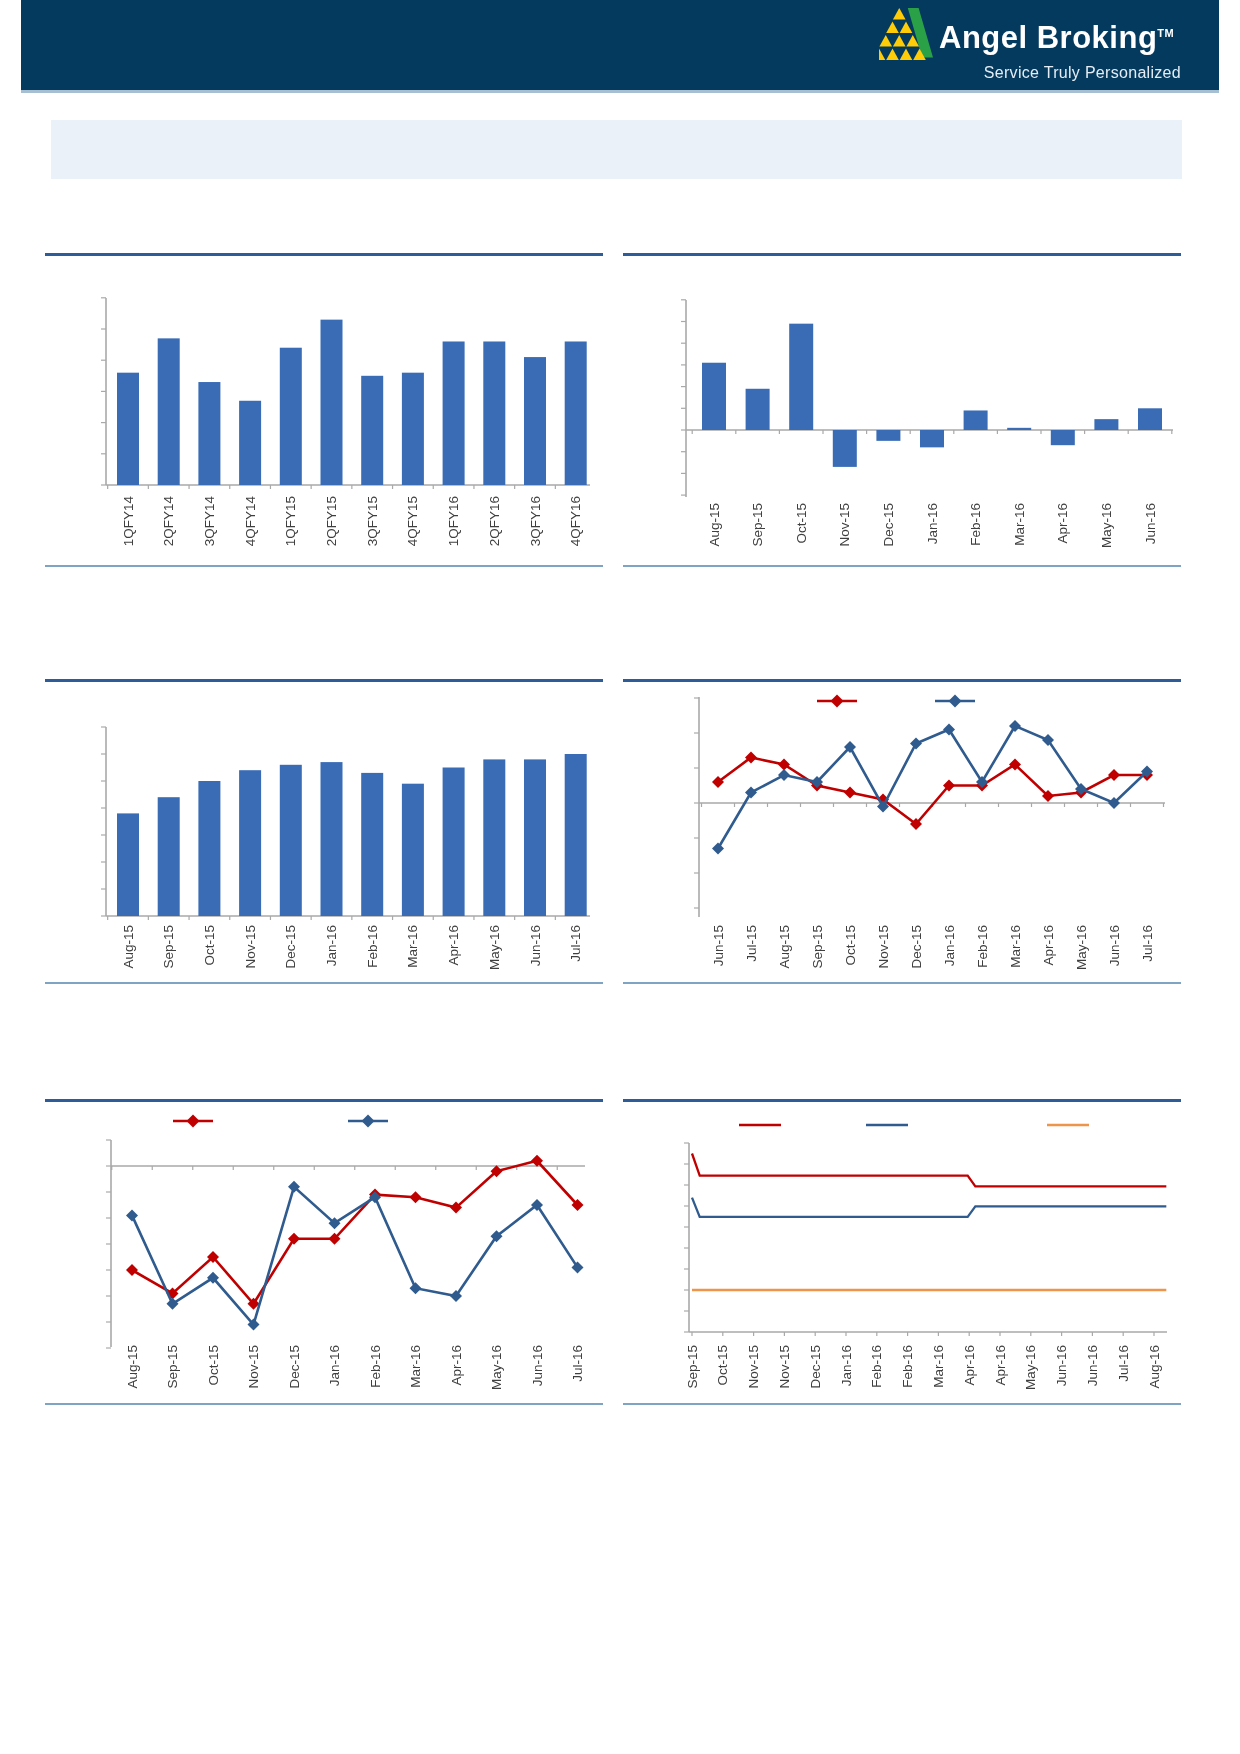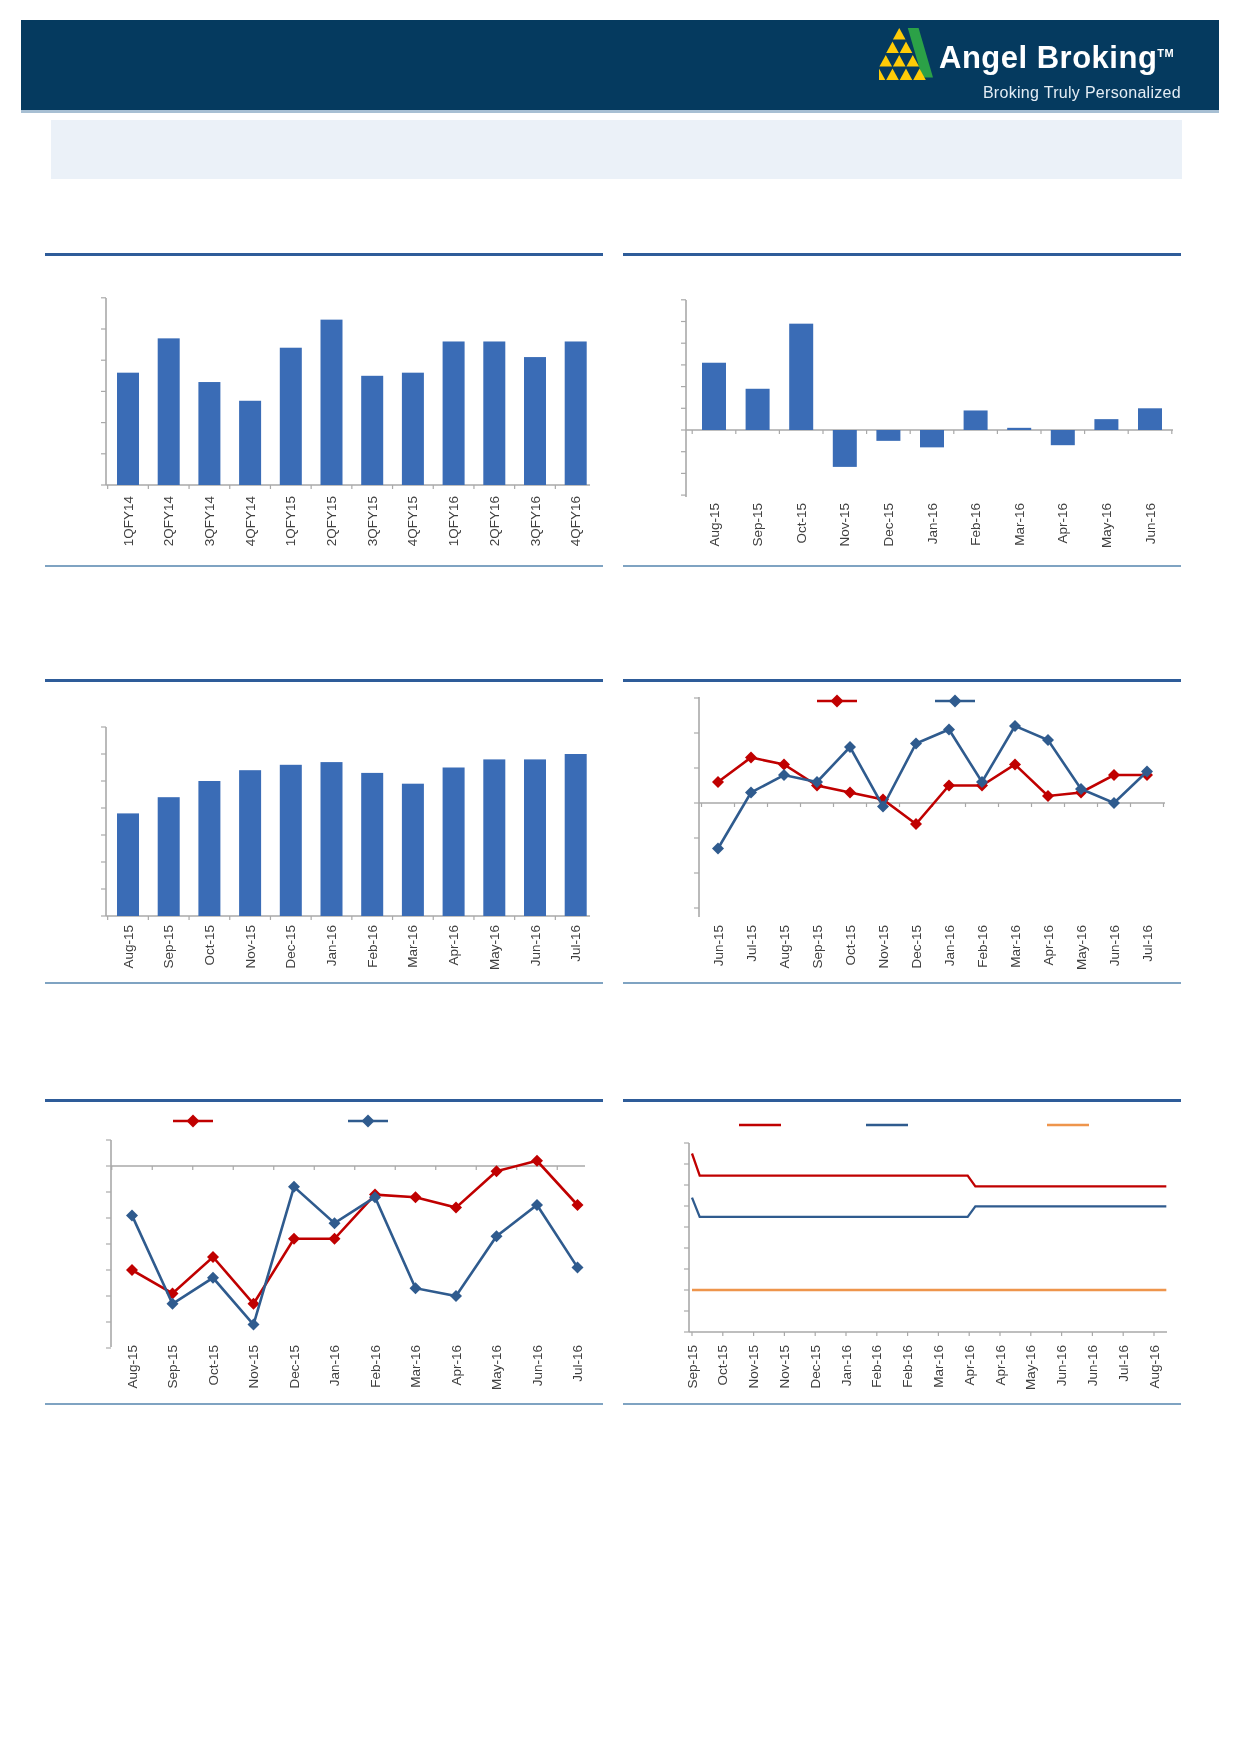"Angel BrokingTM" .hdr { top: 20px -> 0 }
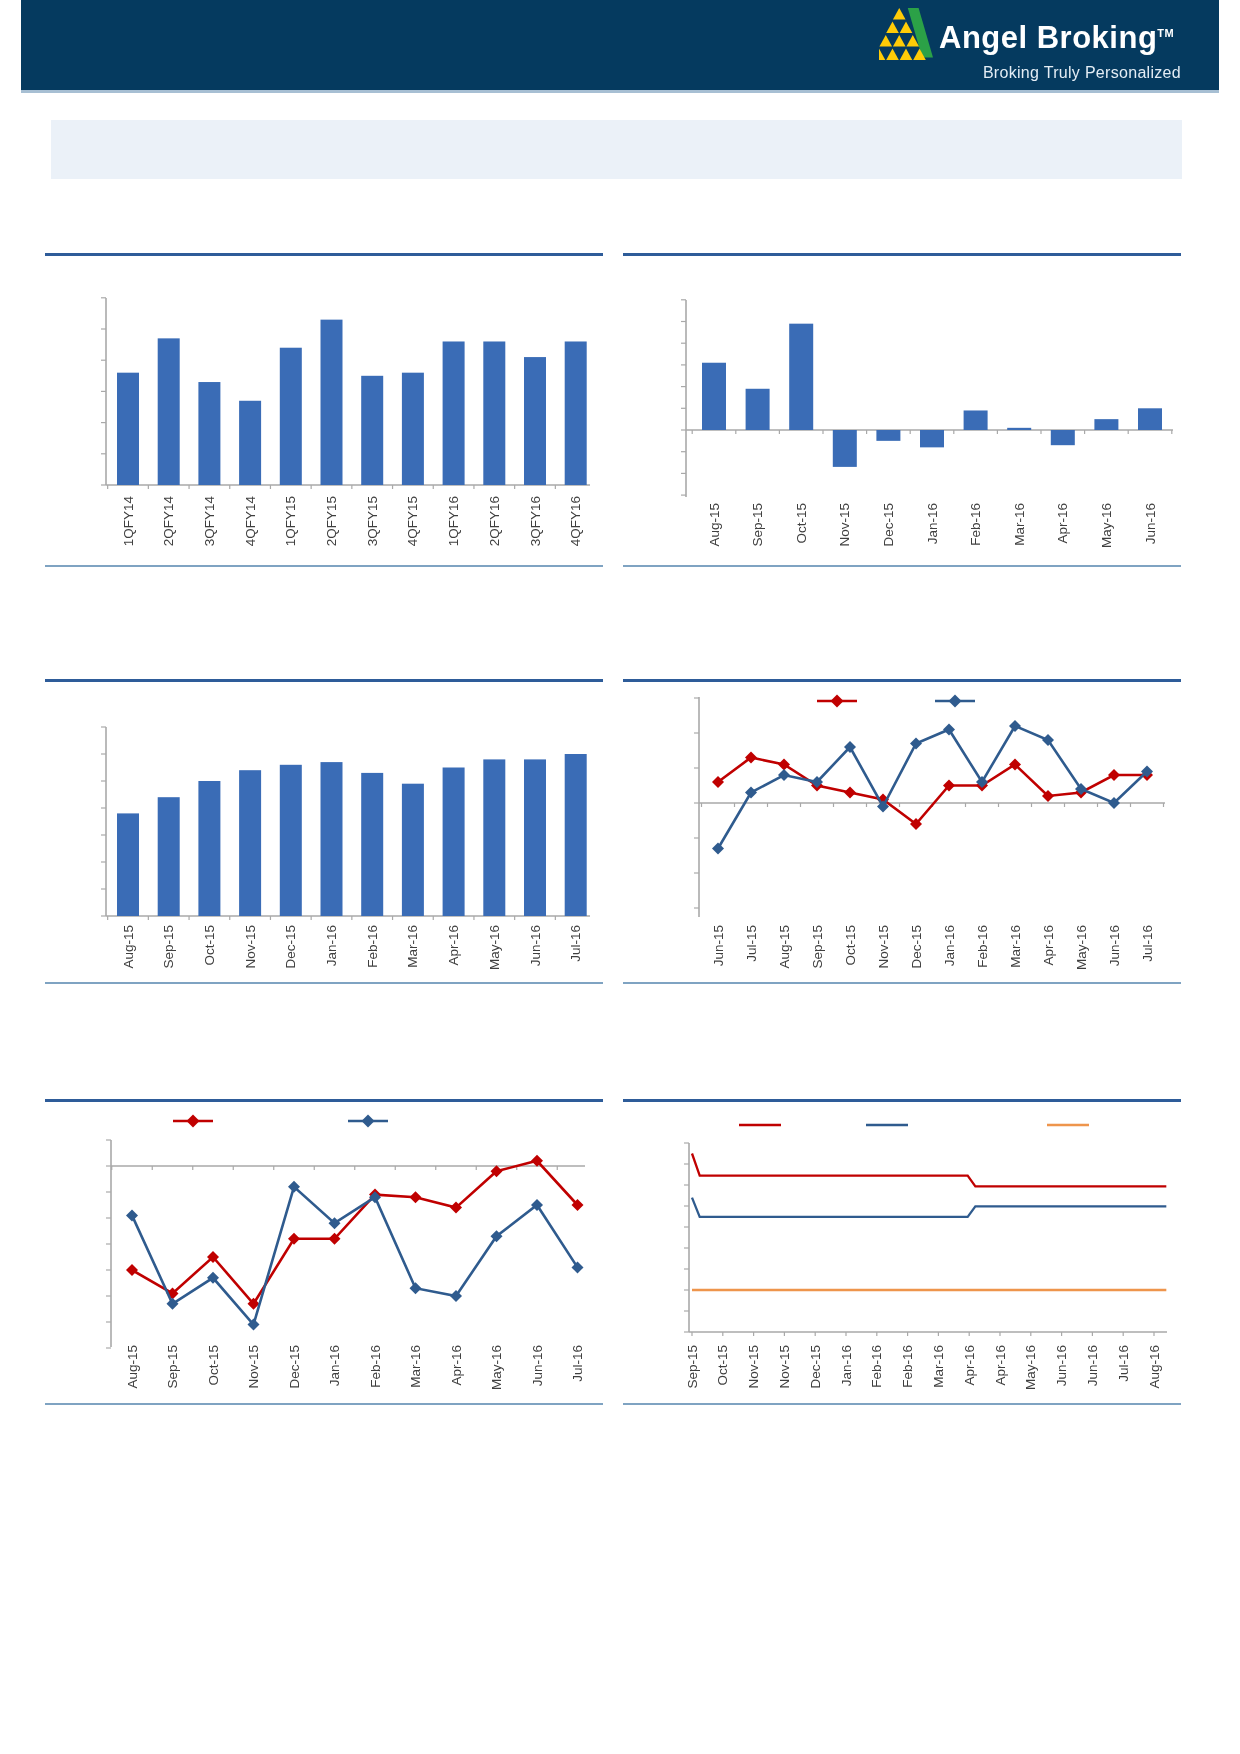"Broking Truly Personalized" div.tagline { text: Broking -> Service }
